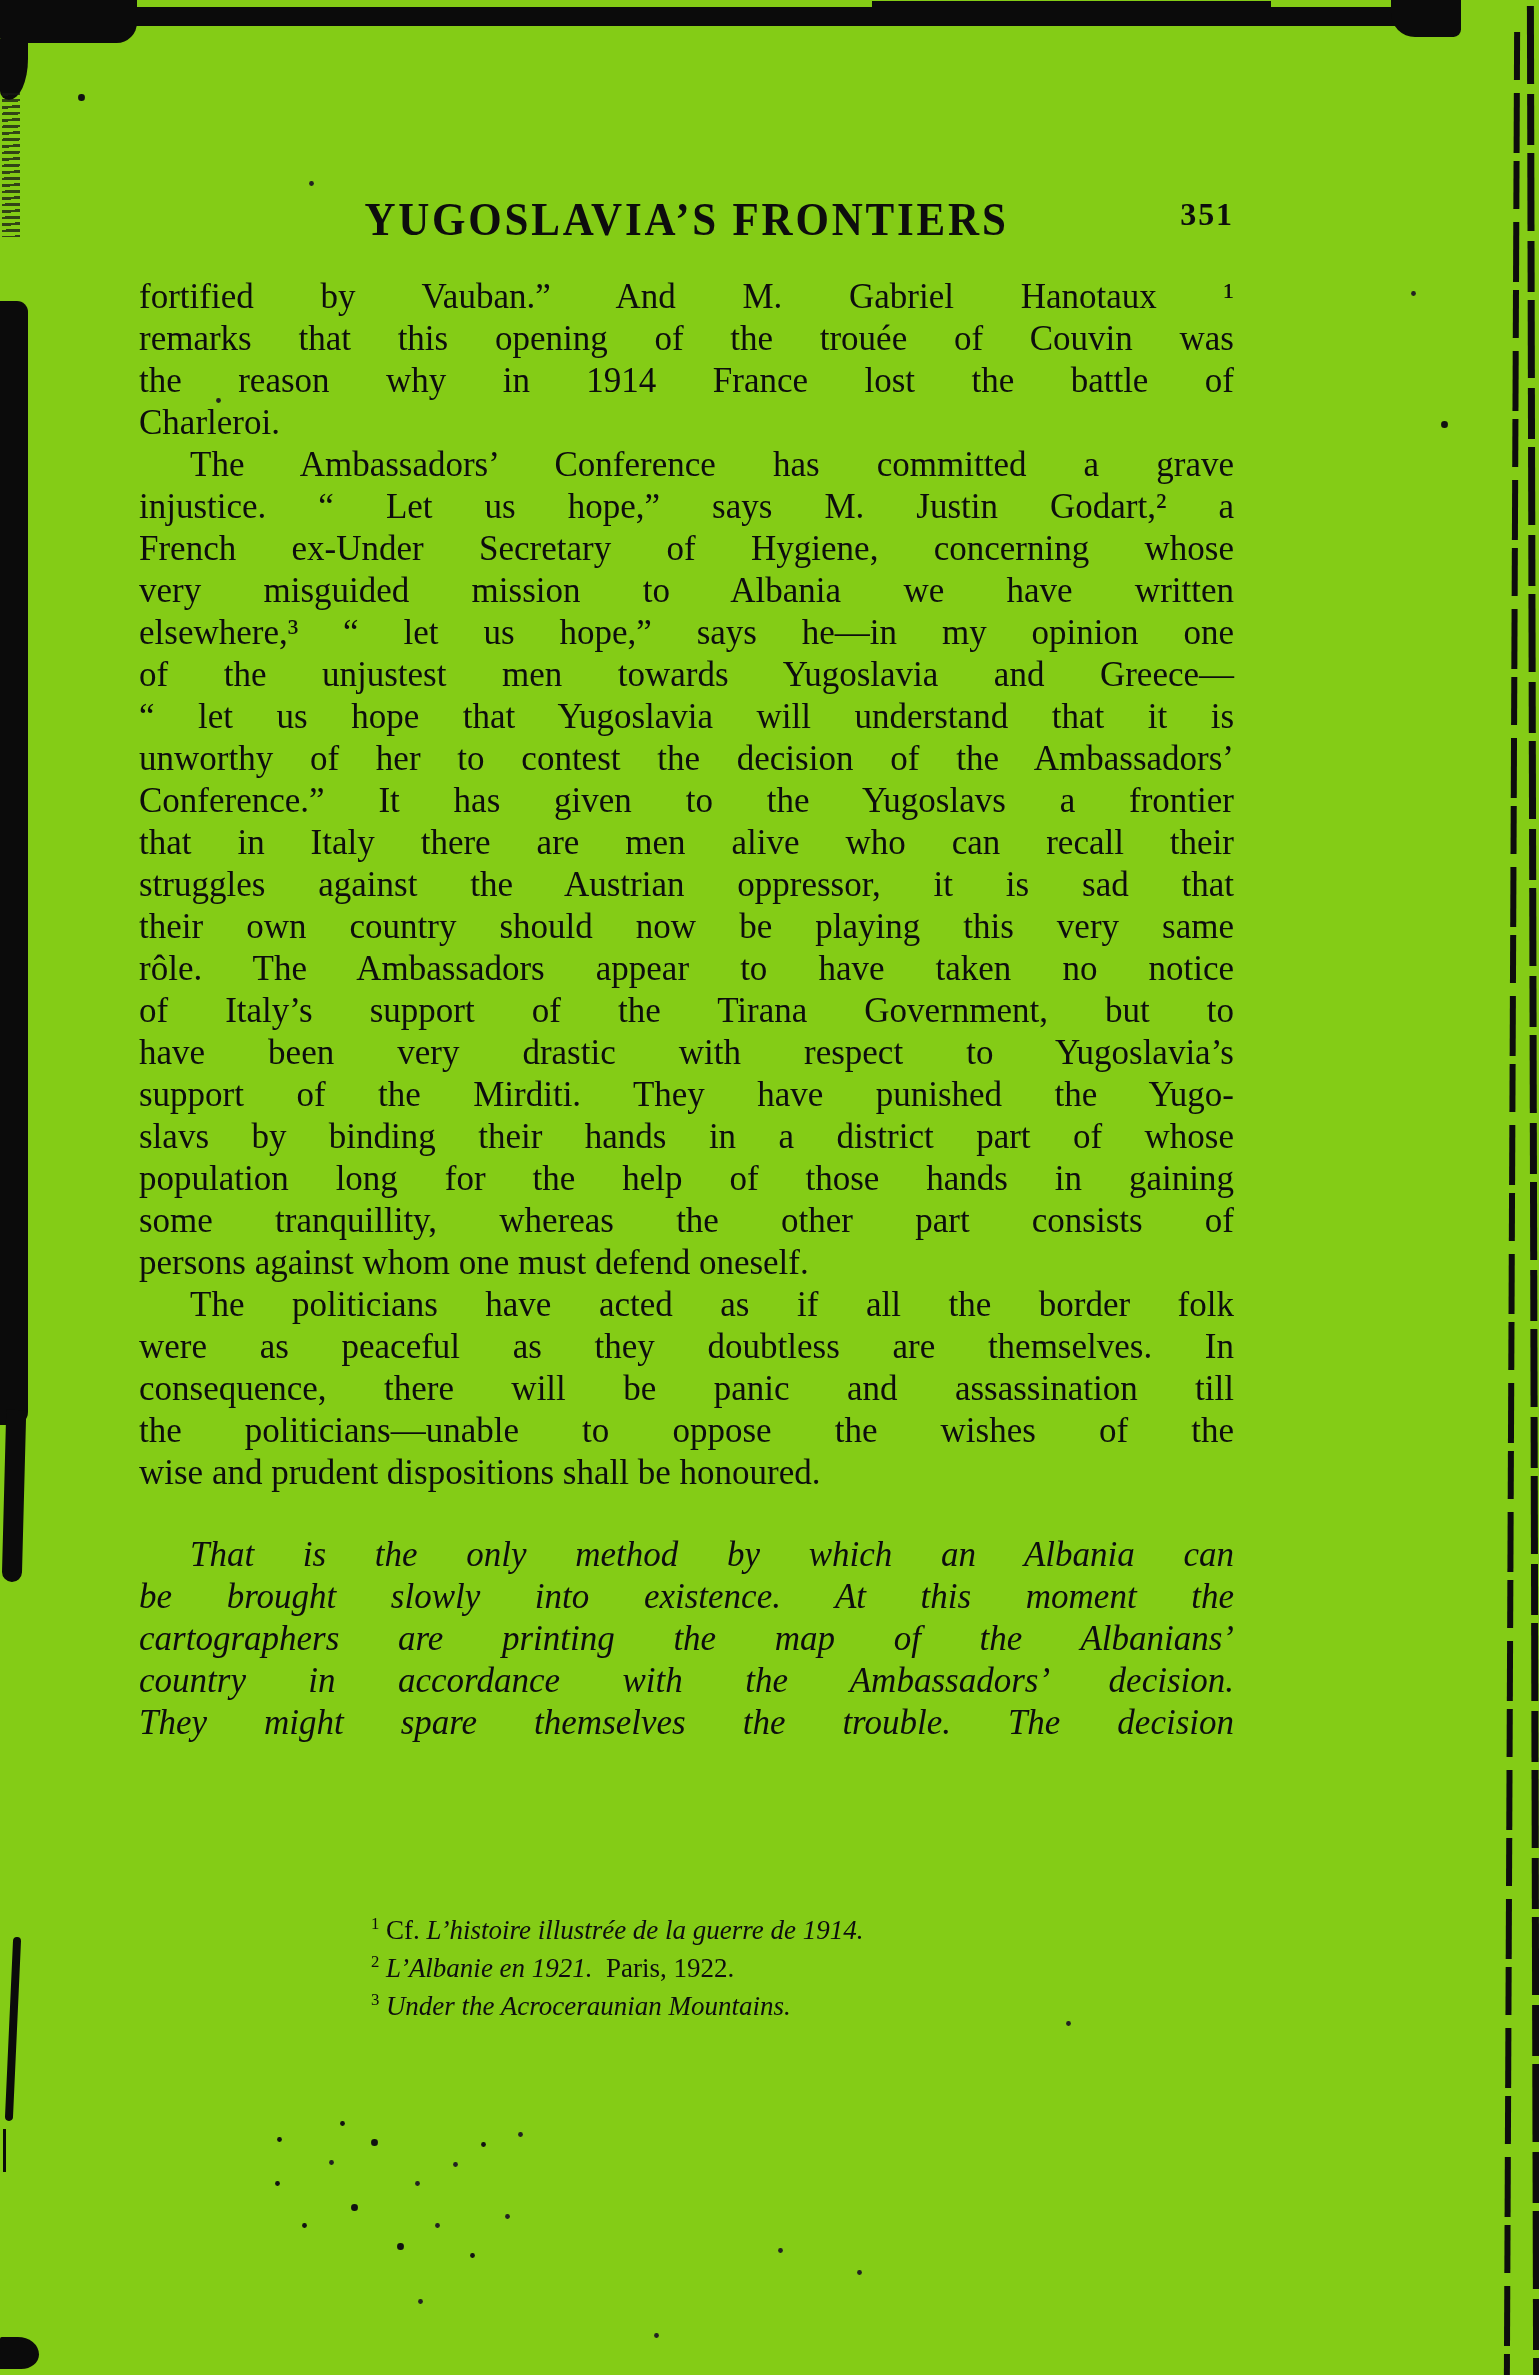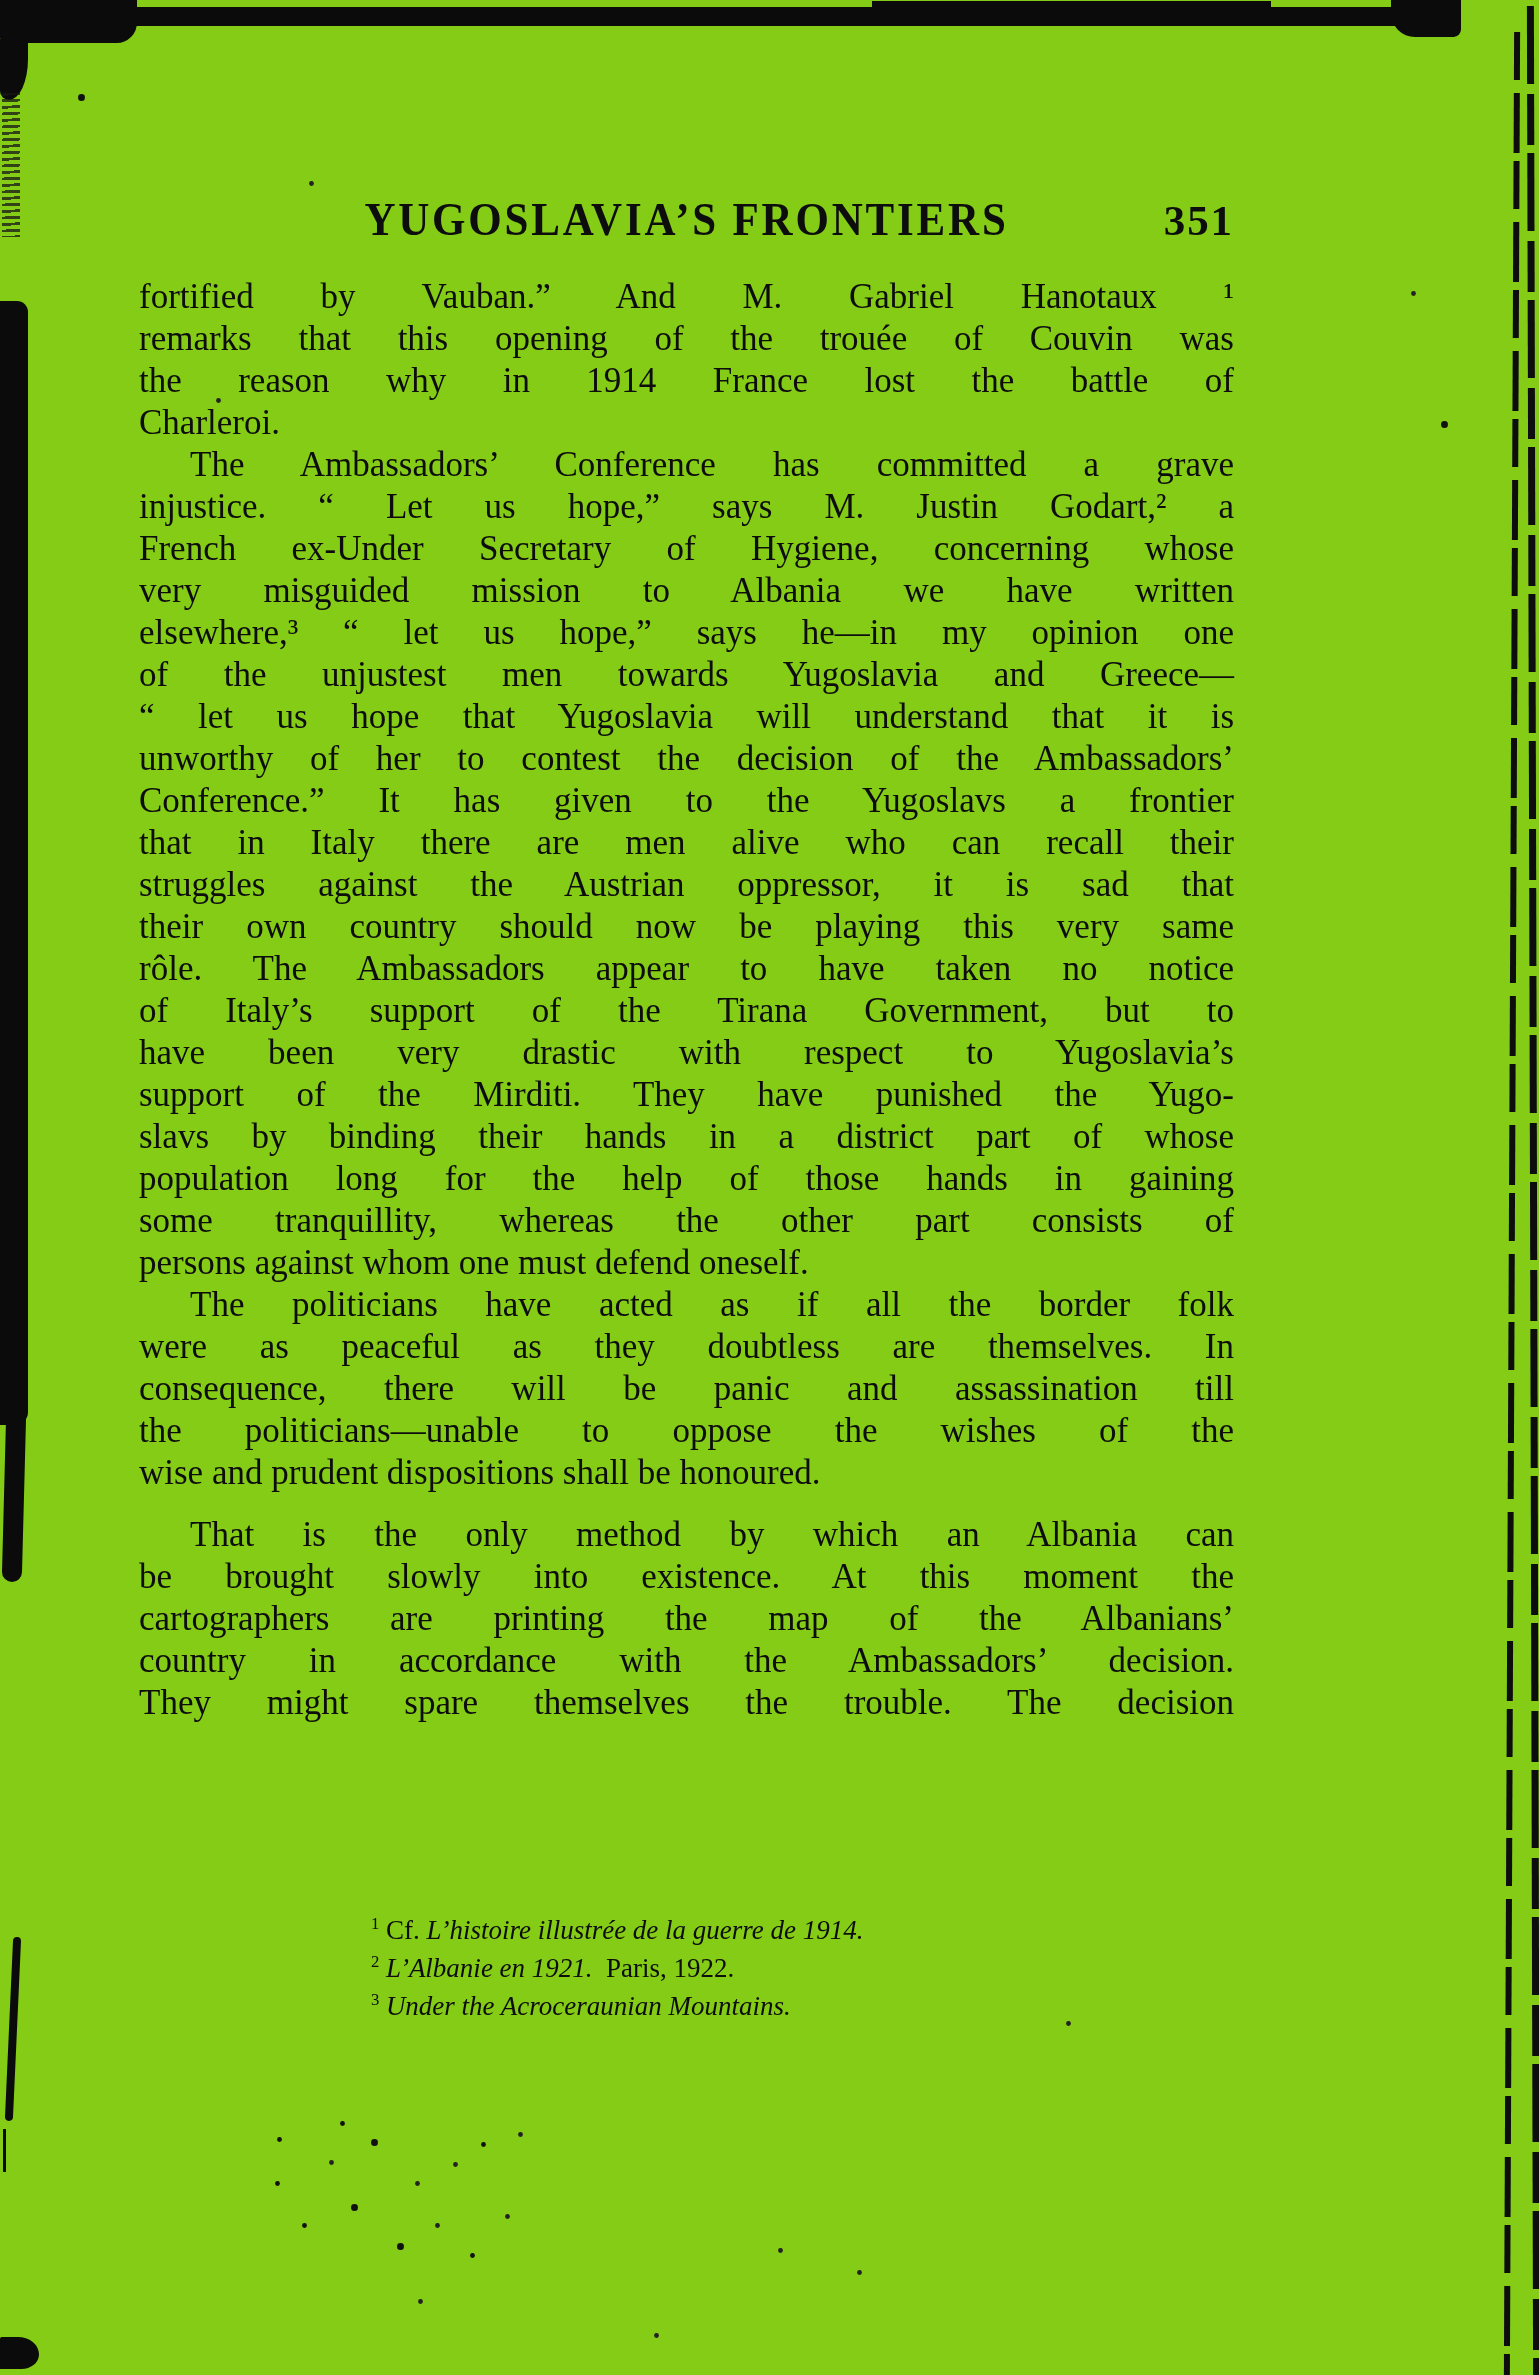"351" .page-number { font-size: 43px -> 32px }
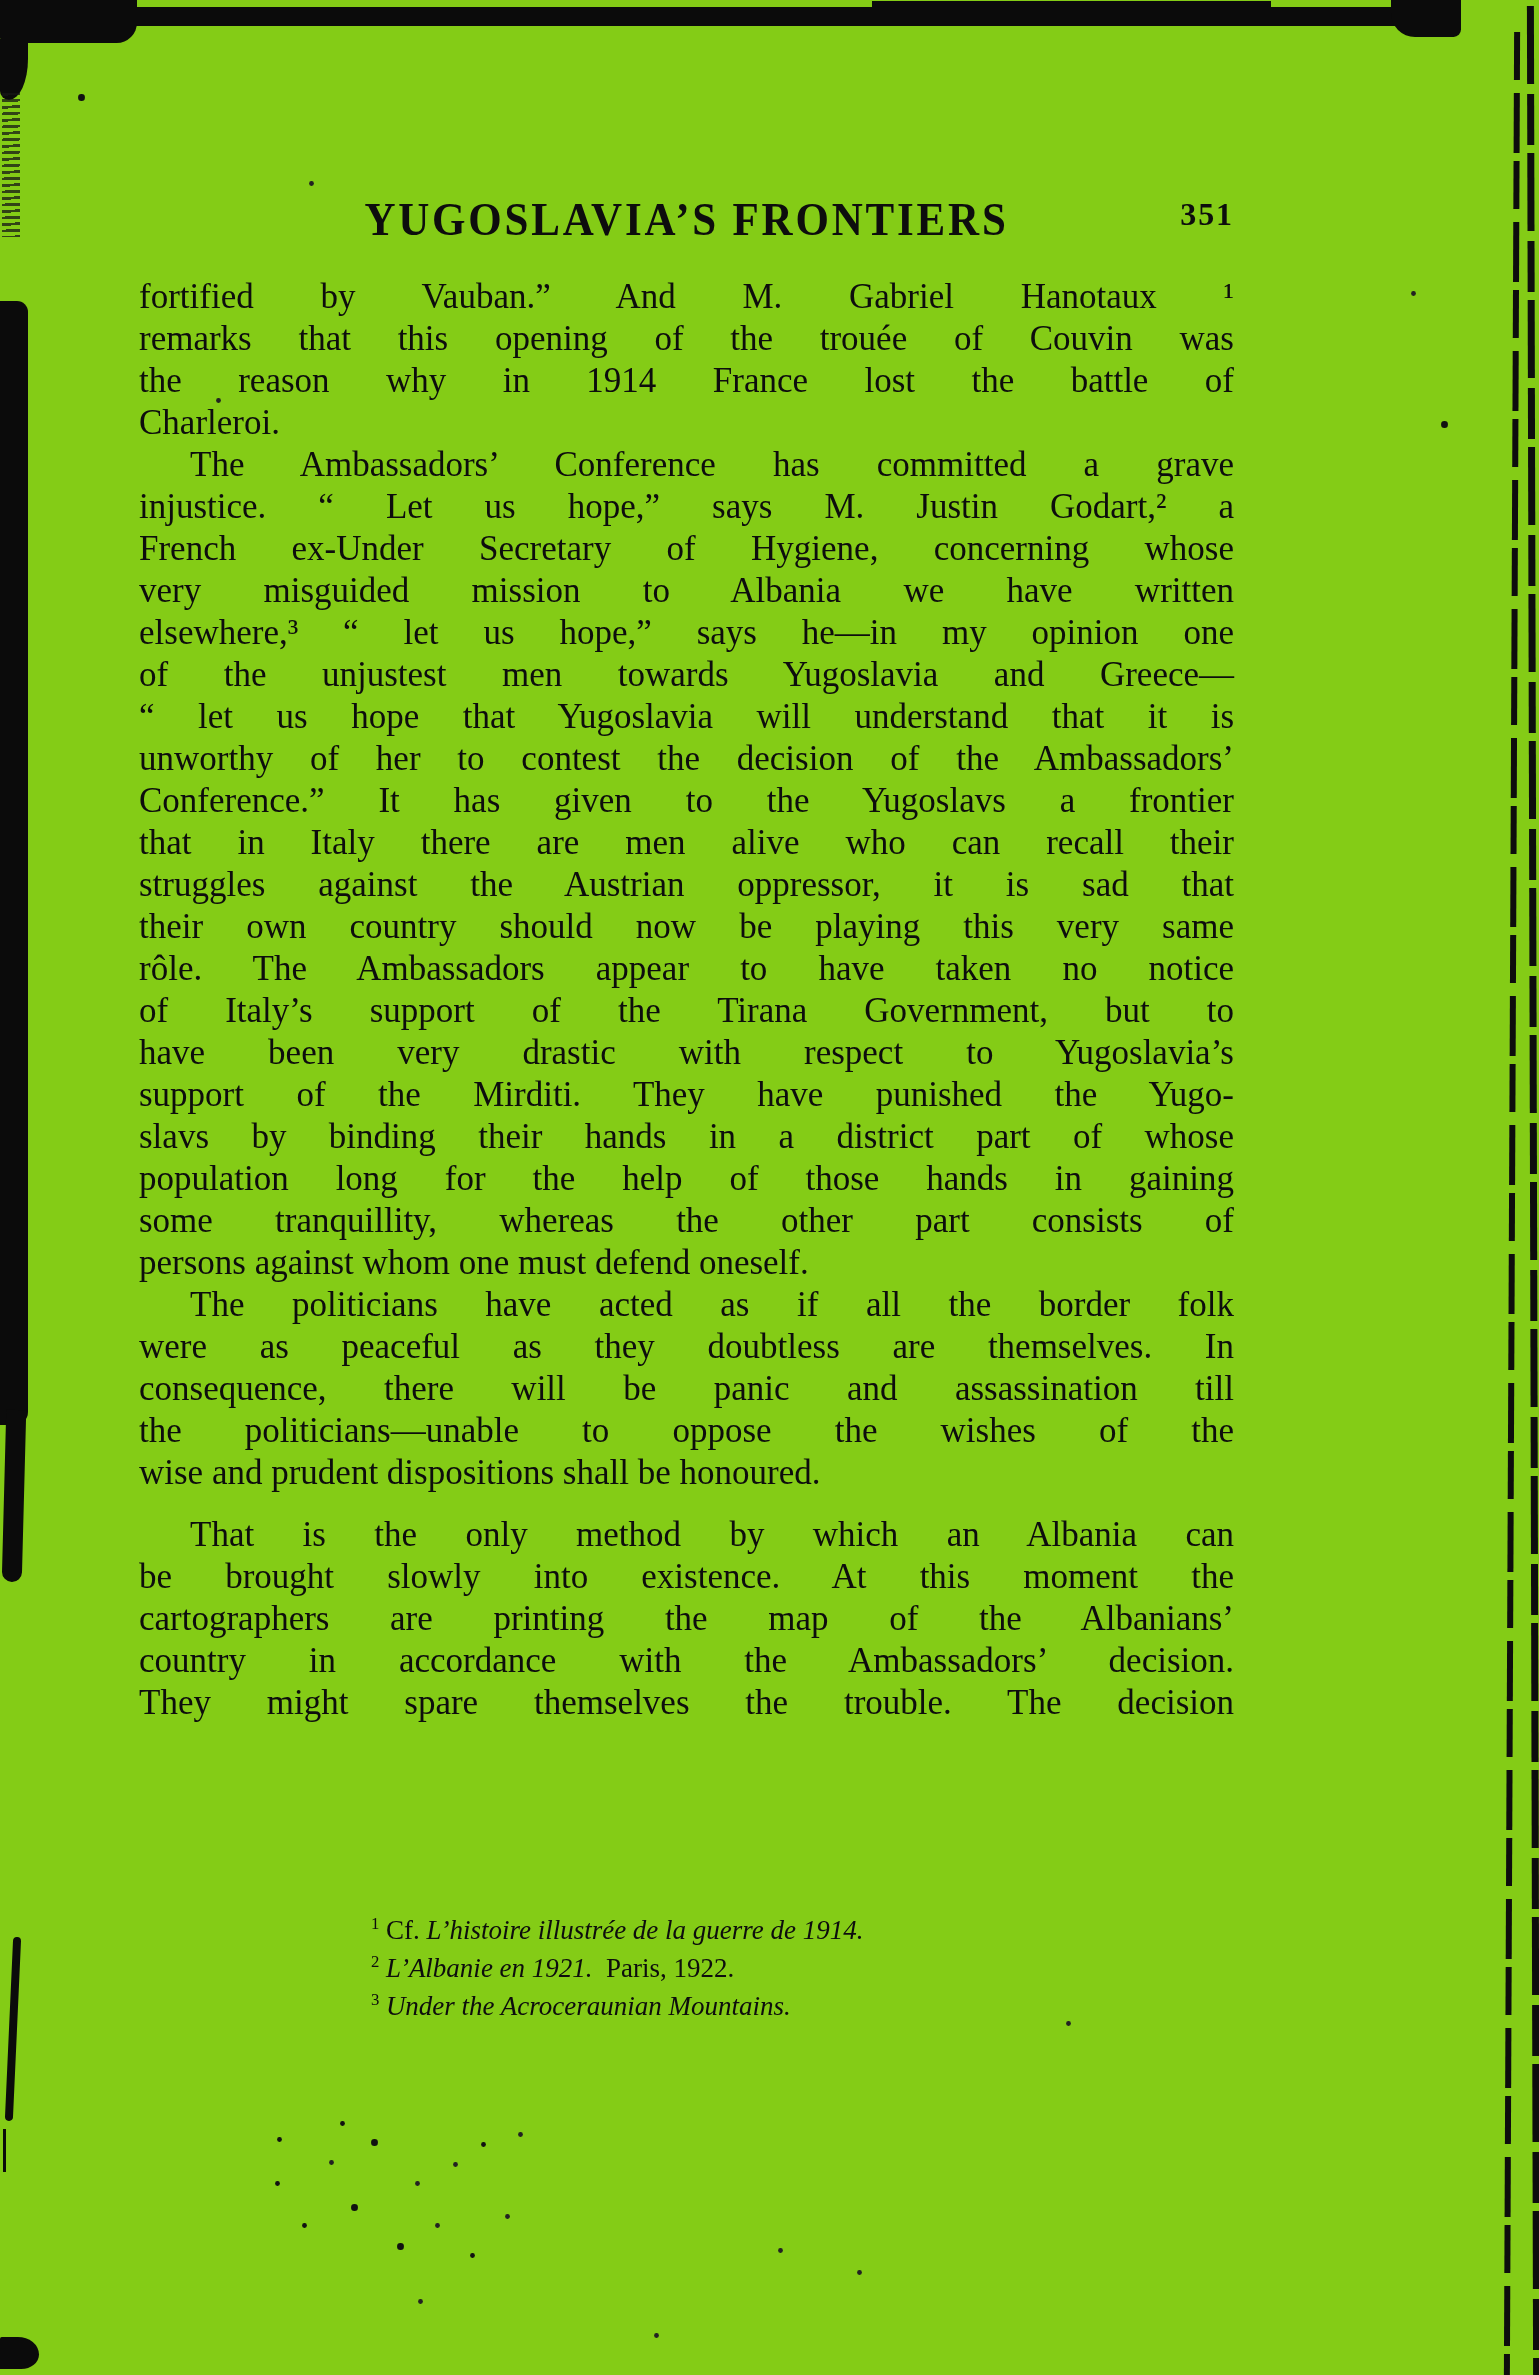"That is the only method" .paragraph.space-before { font-style: none -> italic; margin-top: 20px -> 40px }
